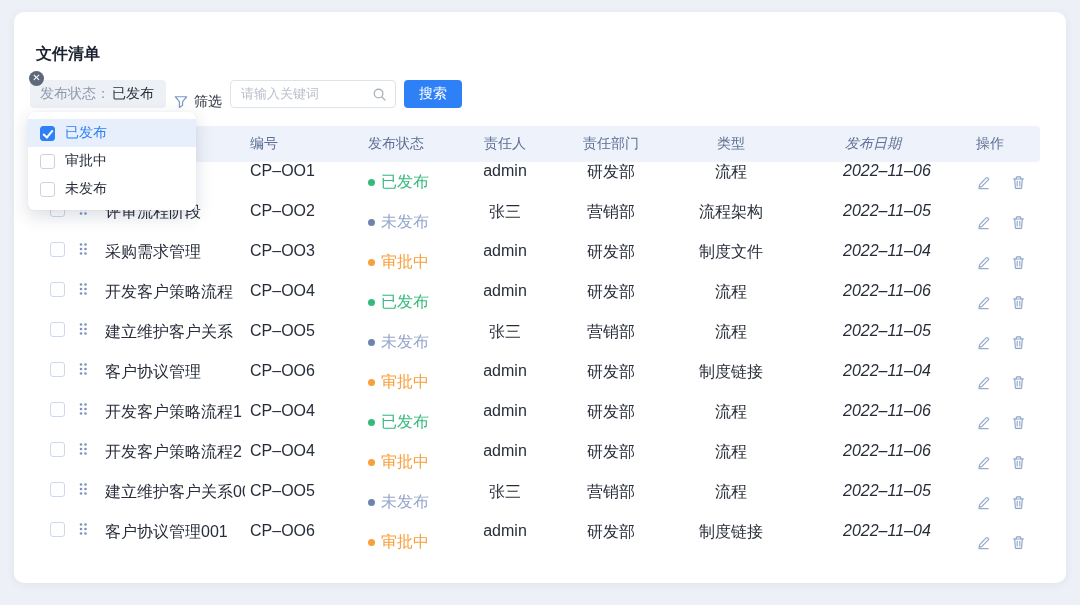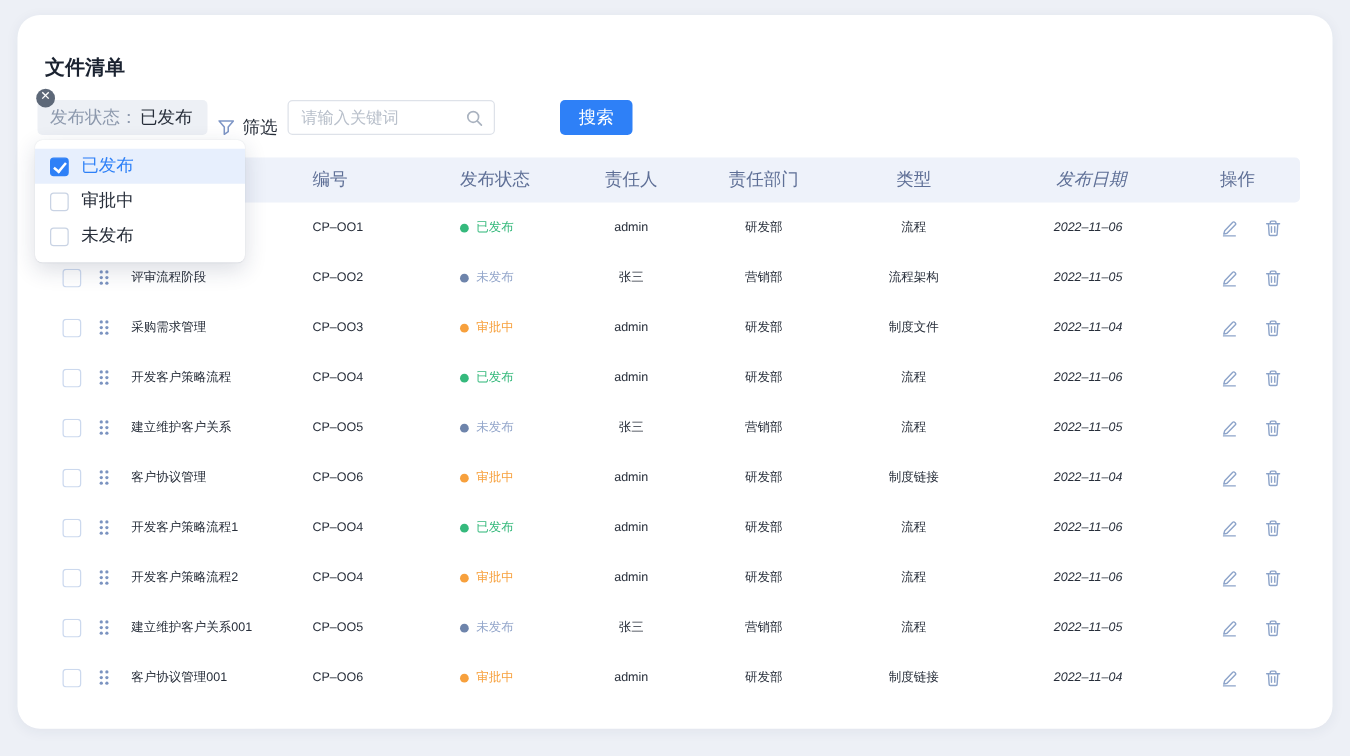"文件清单" .card { border-radius: 18px -> 10px }
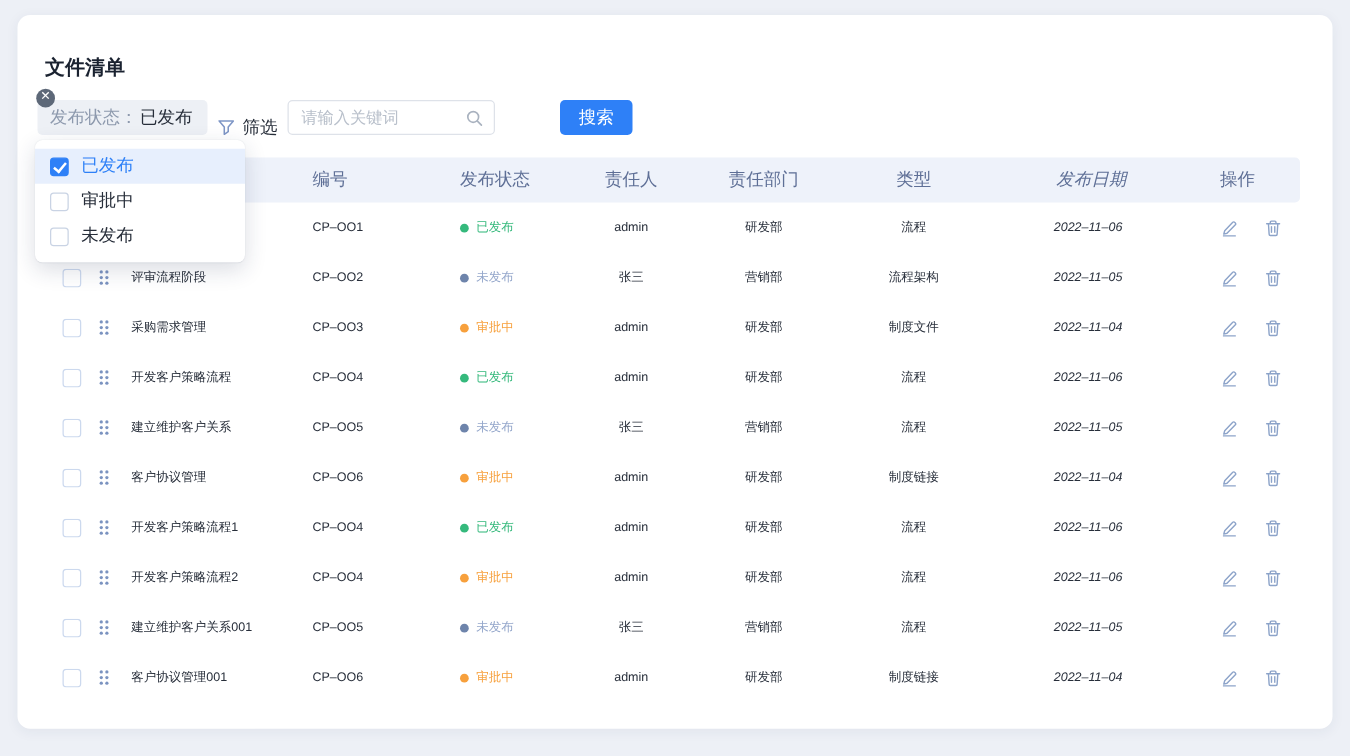"搜索" .search-btn { margin-left: 44px -> none }
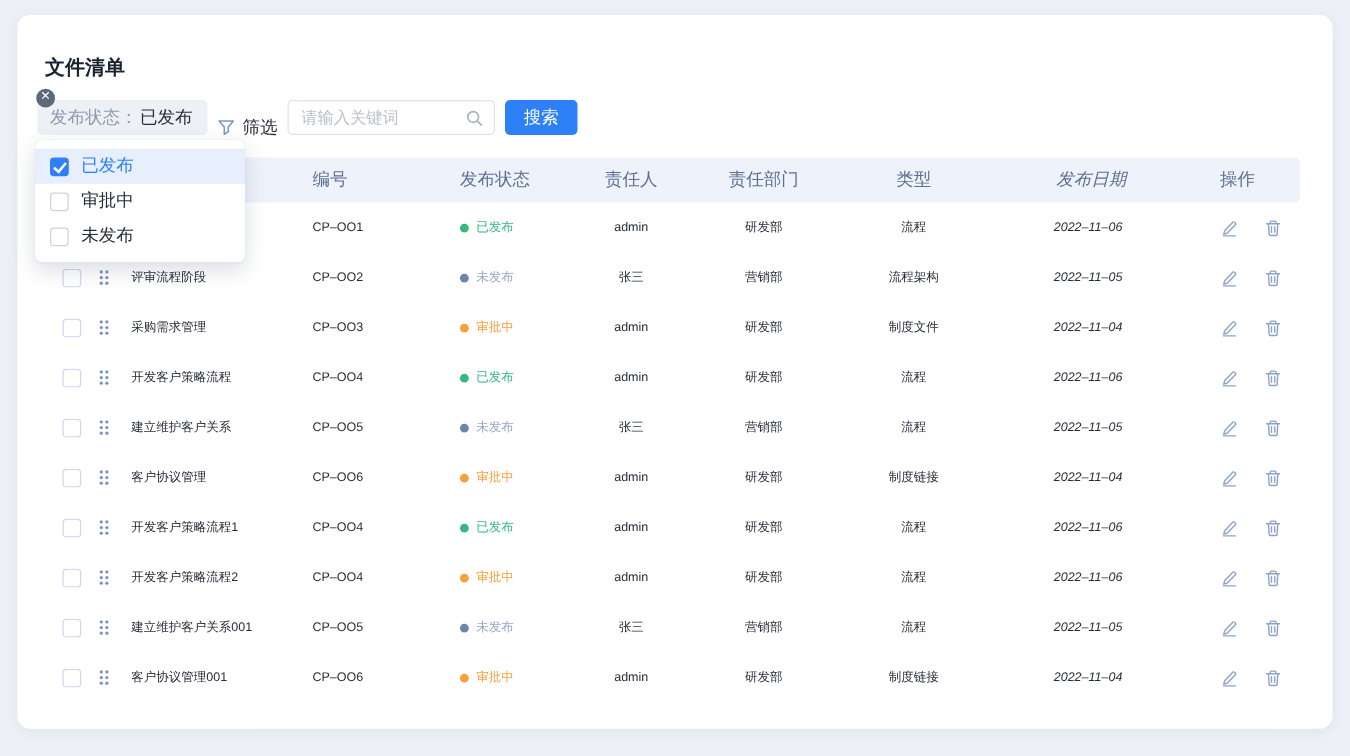"CP–OO1" .trow { align-items: center -> none; font-size: 10px -> 16px }
